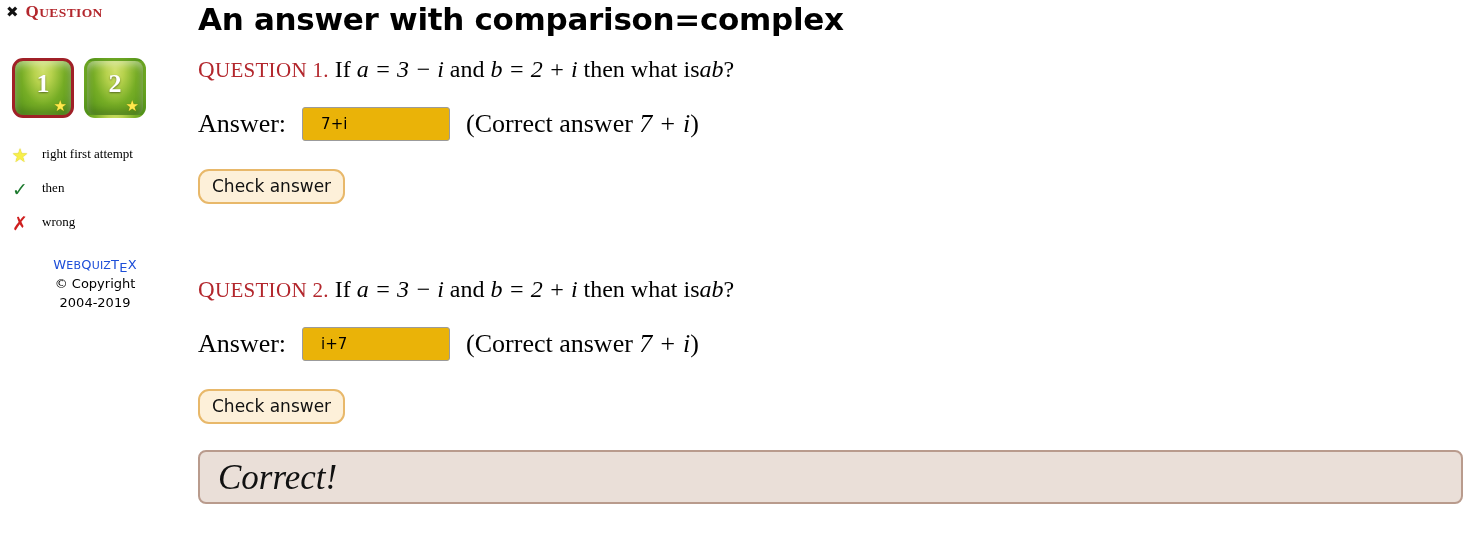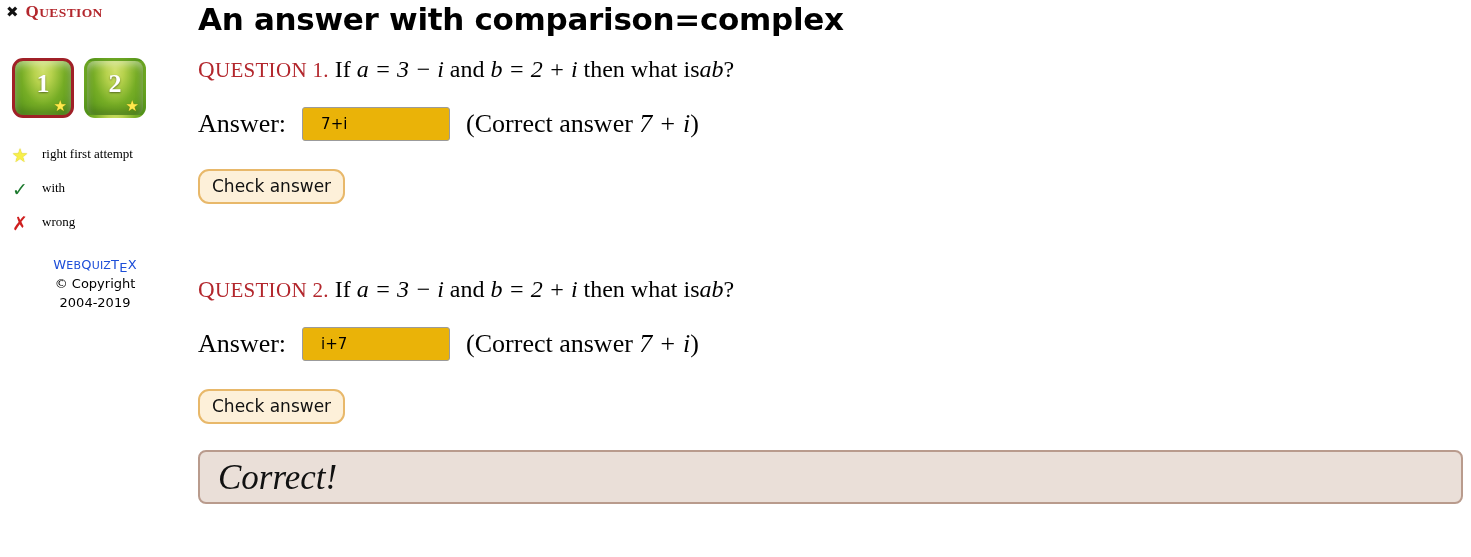"with" span.legend-text { text: with -> then }
